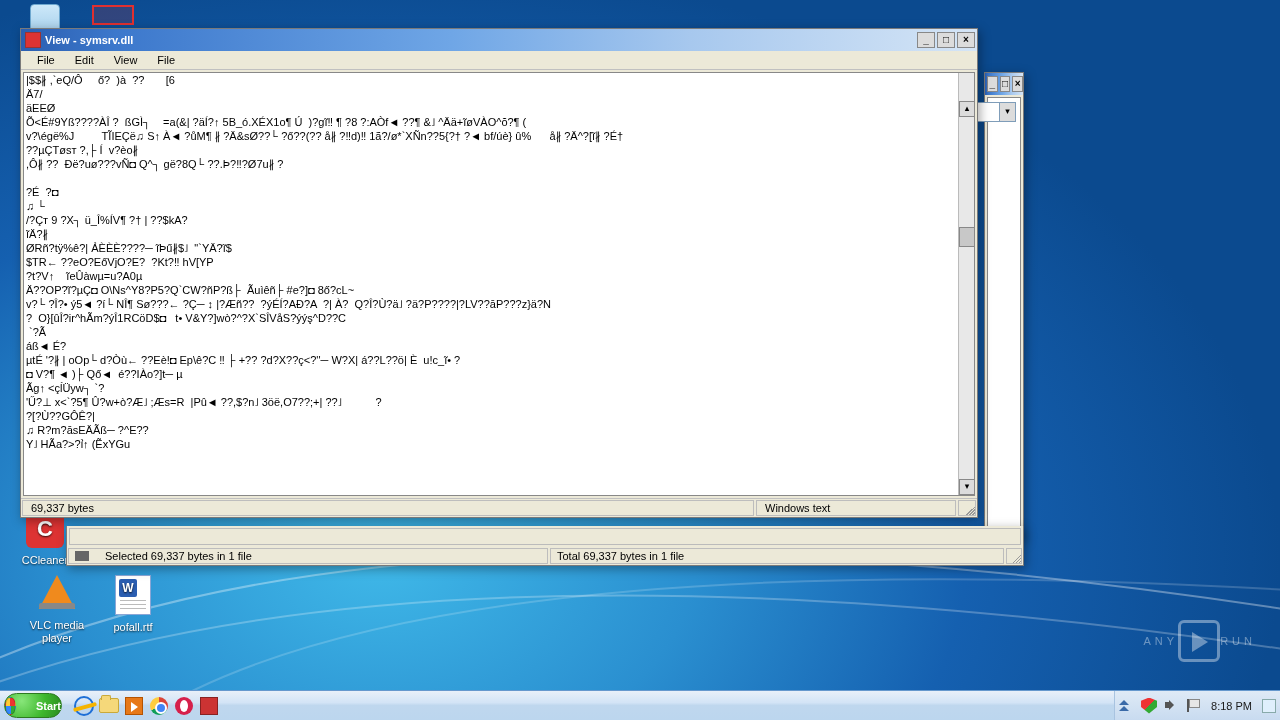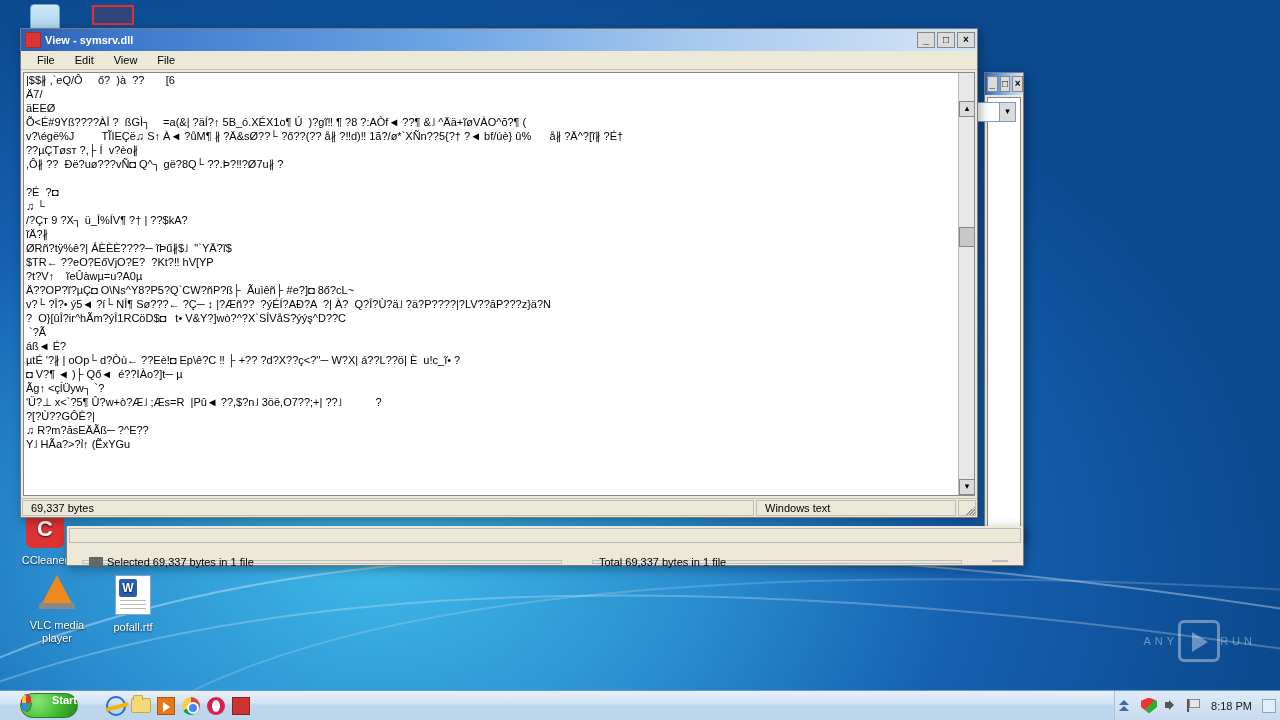"Selected 69,337 bytes in 1" .fm-status .fmpanel { gap: 4px -> 16px; margin: 15px -> 1px }
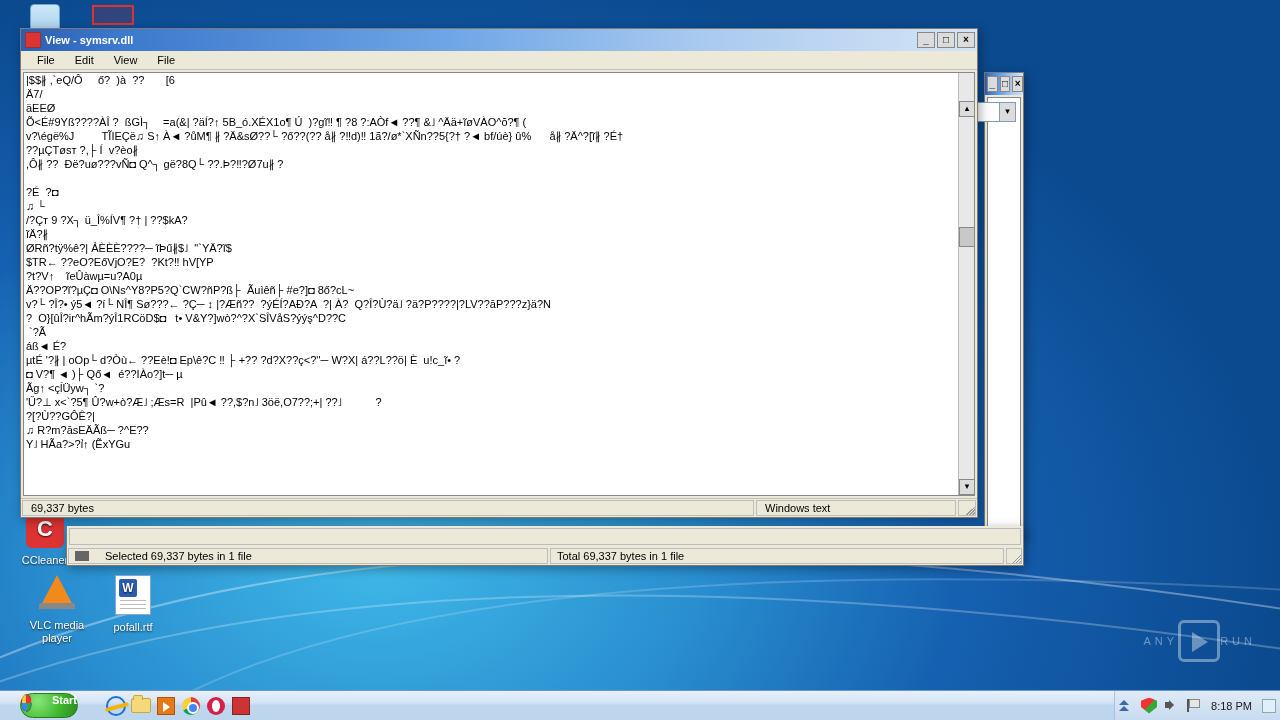"Start" .start-btn { align-items: flex-start -> center; margin: 2px 20px -> 2px 4px }
